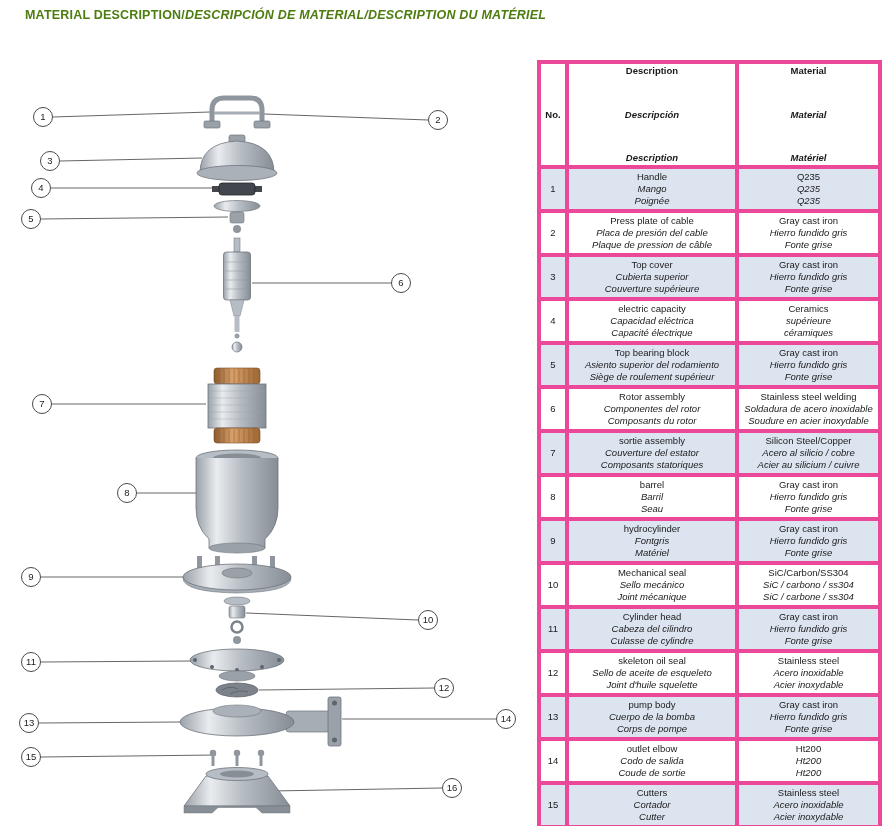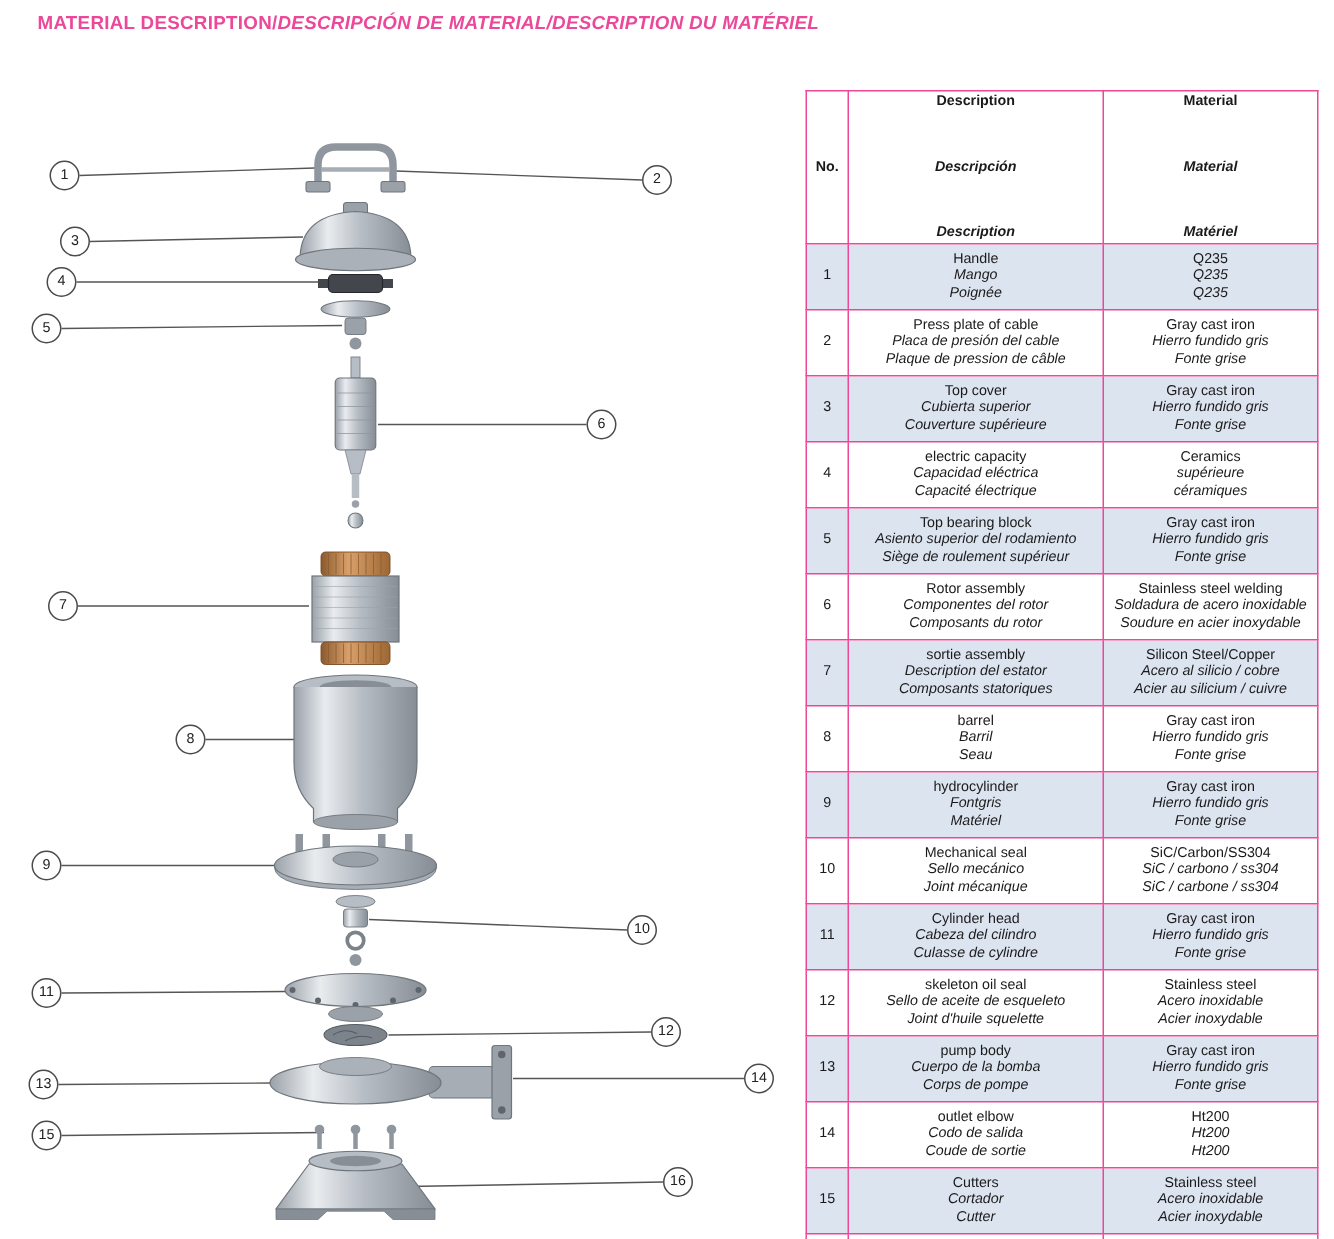"MATERIAL DESCRIPTION/DESCRIPCIÓN DE" .title { color: #ec4899 -> #4d7c0f }
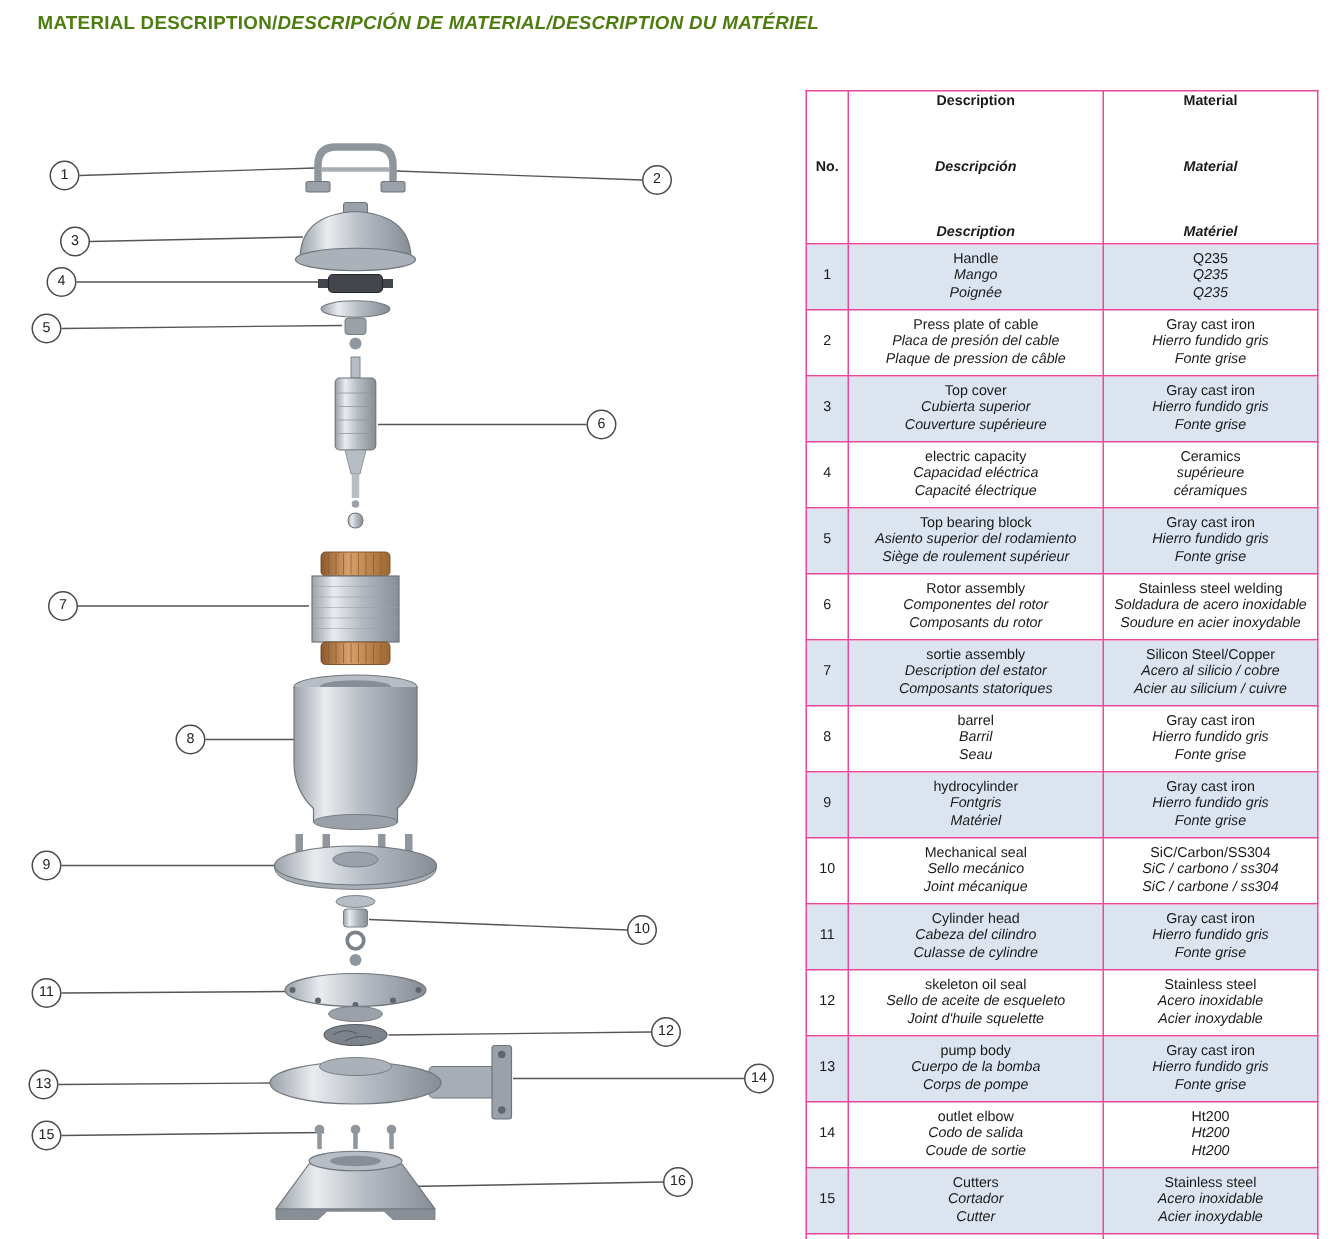"Description" .mat-table th, .mat-table td { border: 1px solid #ec4899 -> 4px solid #ec4899 }
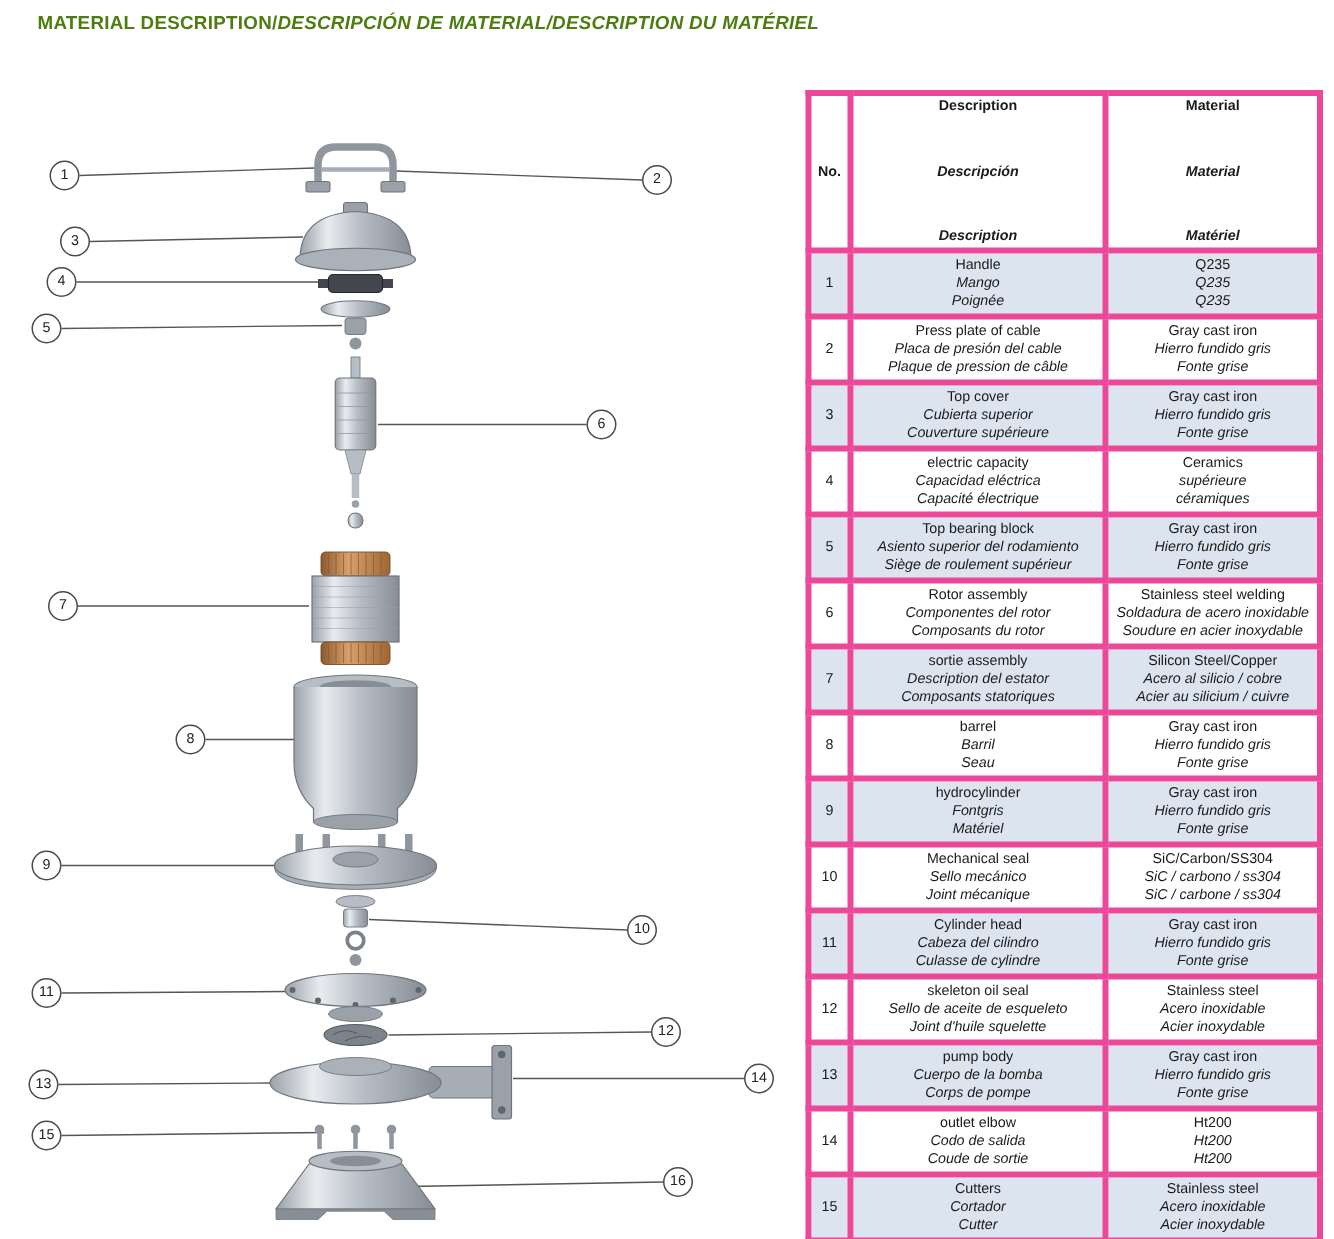"Description del estator" div.l2 { text: Description -> Couverture }
